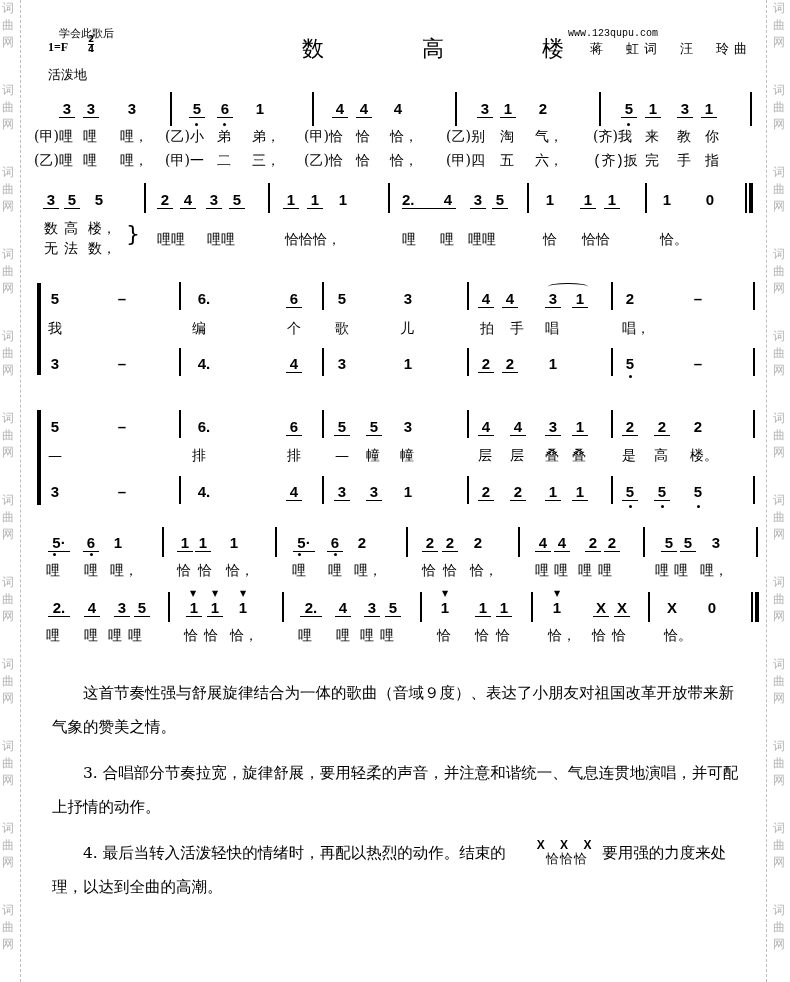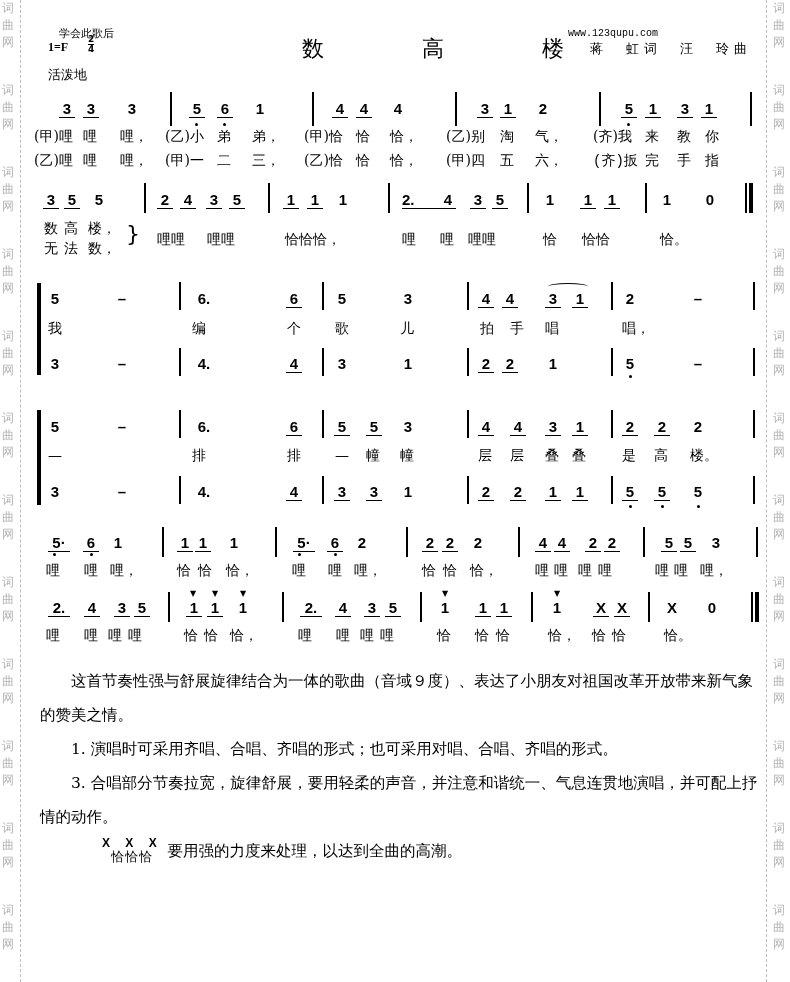"这首节奏性强与舒展旋律结合为一体的歌曲（音域９度）、表达了小朋友对祖国改革开放带" .prose p { margin: 0 -> 12px }
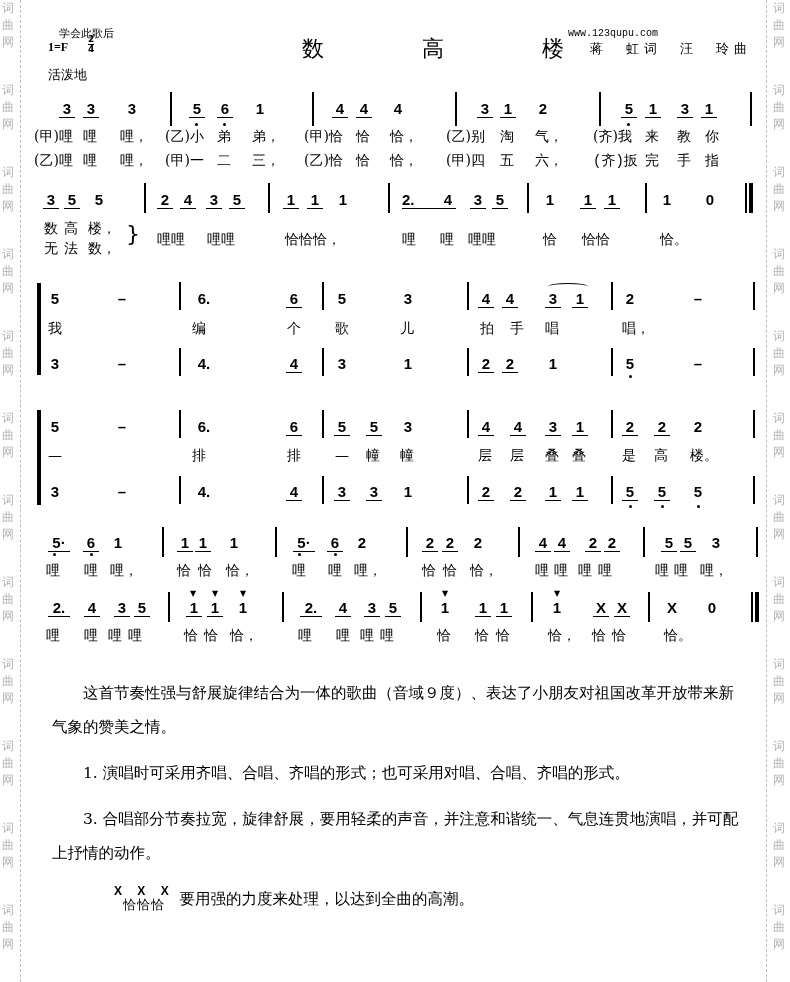"1. 演唱时可采用齐唱、合唱、齐唱的形式；也可采用对唱、合唱、齐唱的形式。" p.indent { html: <p>1. 演唱时可采用齐唱、合唱、齐唱的形式；也可采用对唱、合唱、齐唱的形式。</p> -> none }
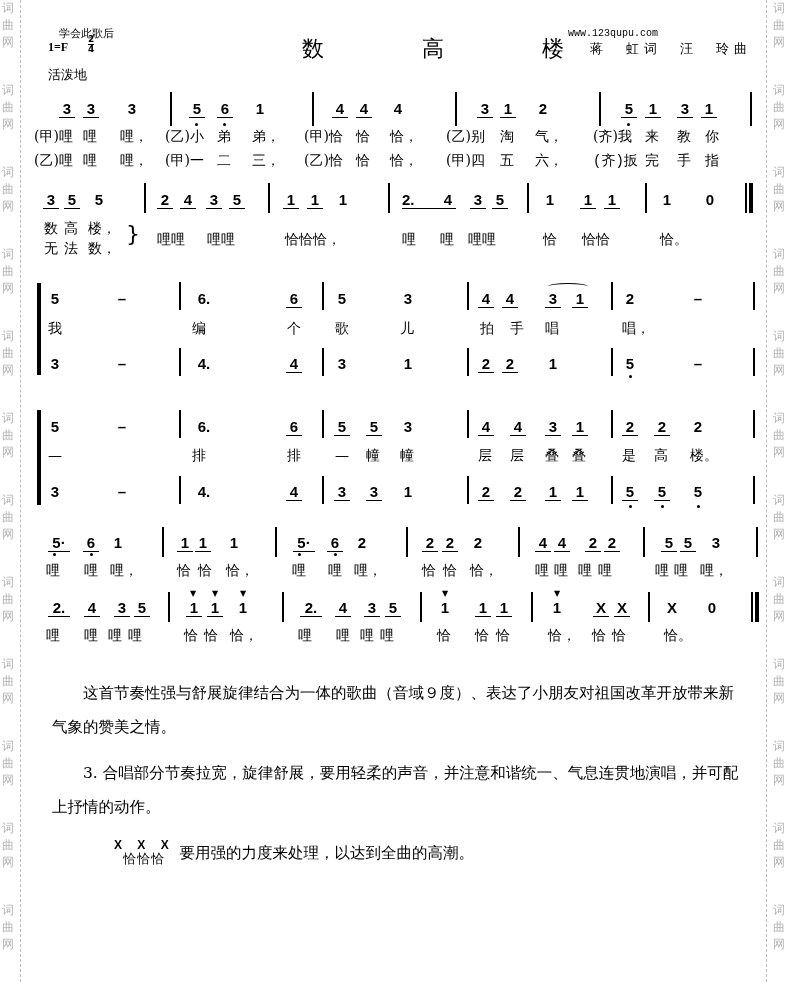"4. 最后当转入活泼轻快的情绪时，再配以热烈的动作。结束的" span { html: none -> <span>4. 最后当转入活泼轻快的情绪时，再配以热烈的动作。结束的</span> }
